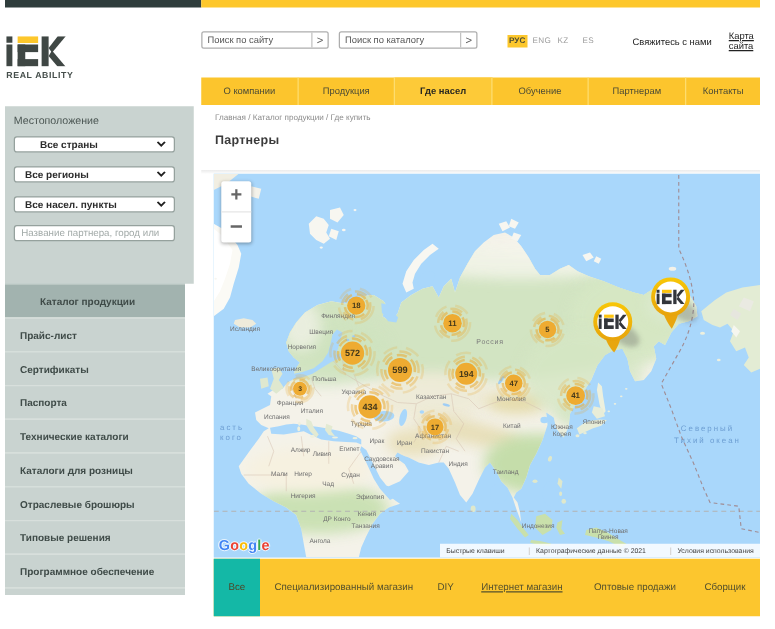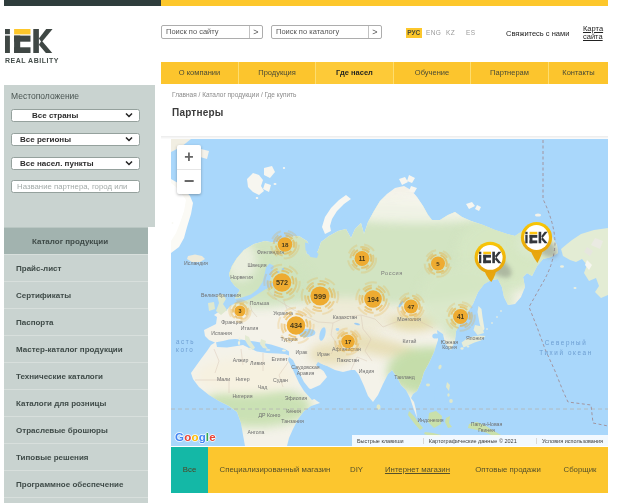"Мастер-каталог продукции" div.mi { html: <div>Мастер-каталог продукции</div> -> none }
